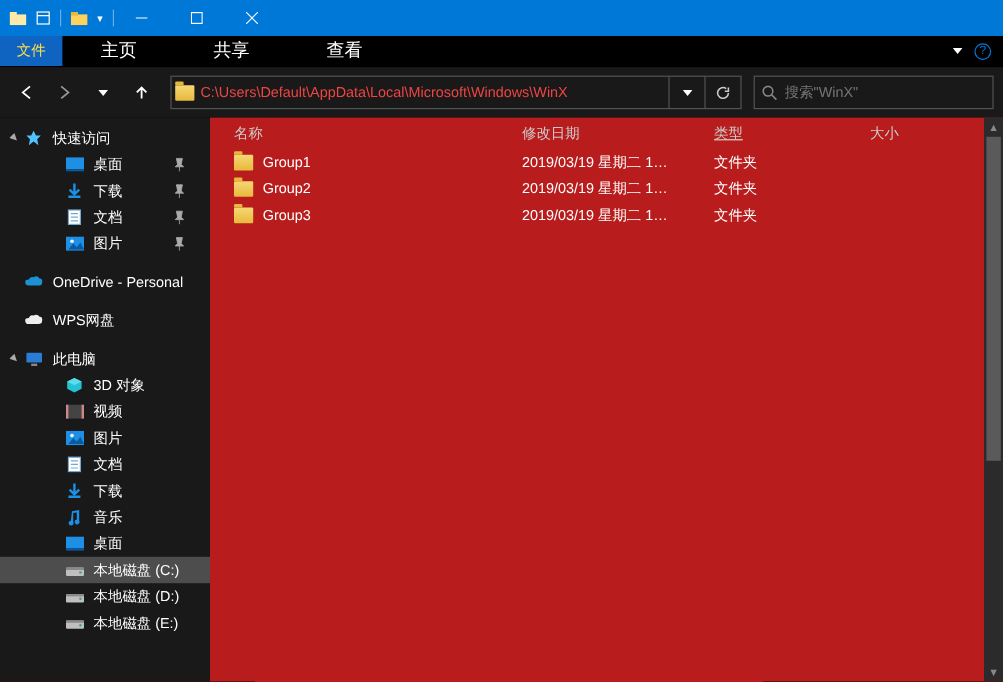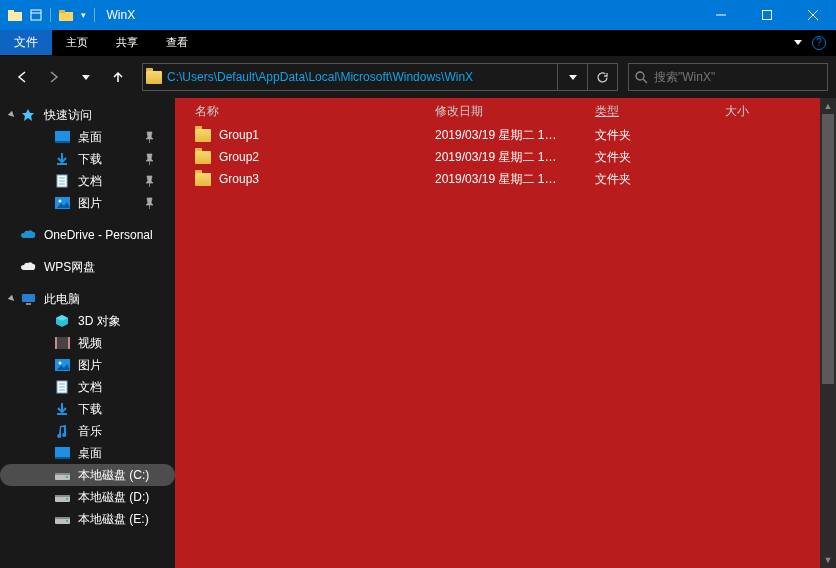"WinX" div.title { html: <div>WinX</div> -> none }
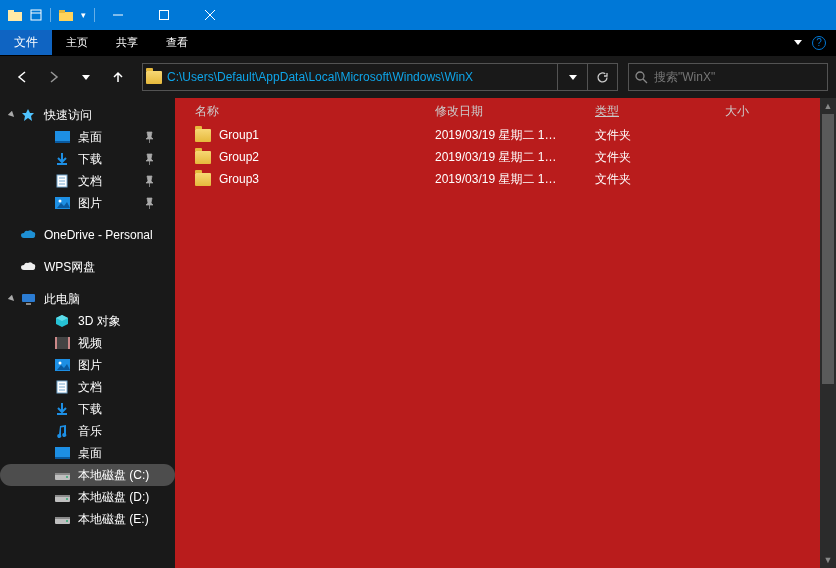"文件" .ribbon .file-tab { color: #ffffff -> #fde047 }
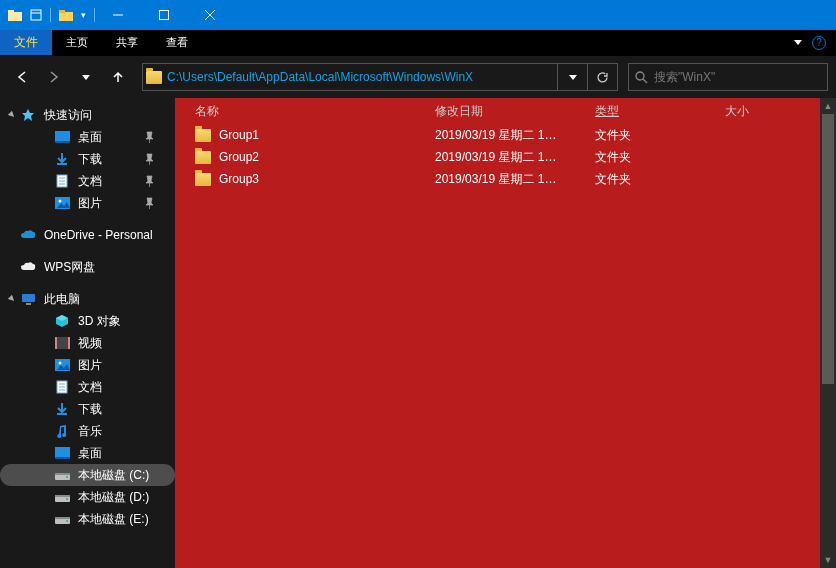"主页" .ribbon .tab { font-size: 11px -> 15px; padding: 0 14px -> 0 32px }
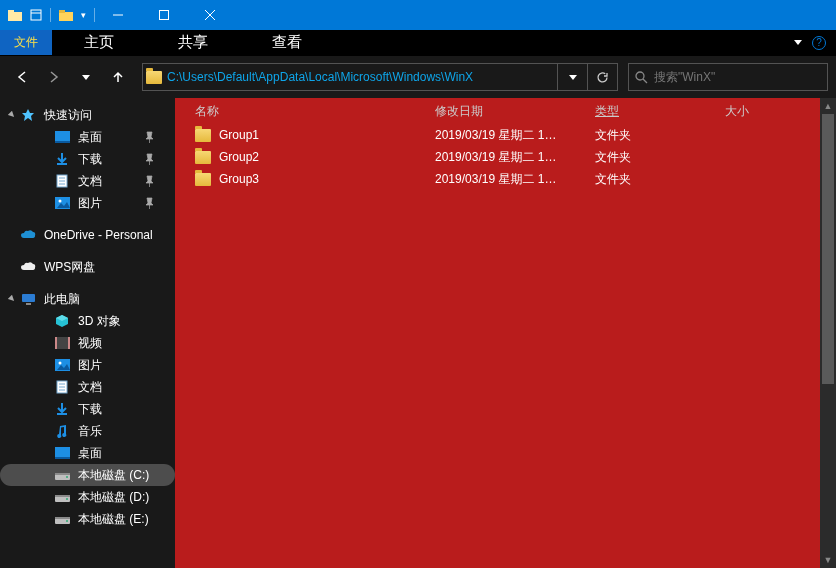"C:\Users\Default\AppData\Local\Microsoft" .addr-input { color: #0ea5e9 -> #ef4444 }
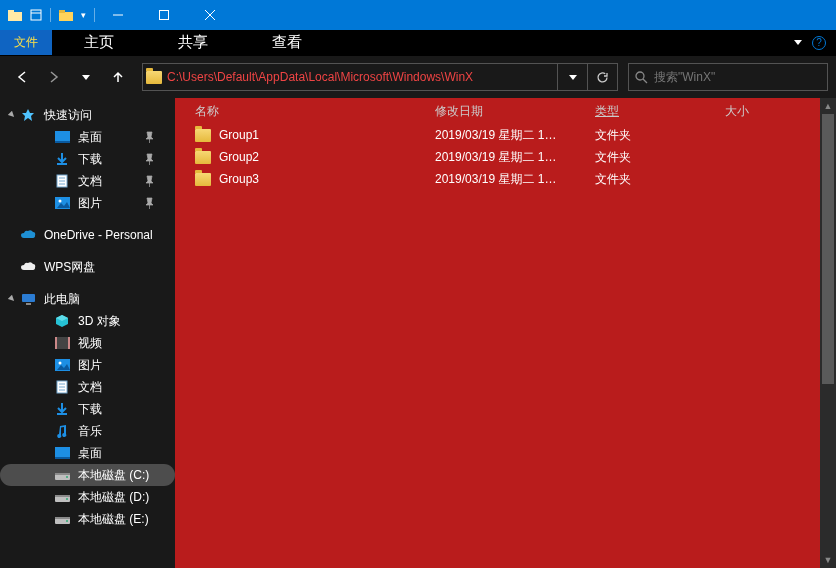"本地磁盘 (C:)" .side-item.selected { border-radius: 11px -> none }
